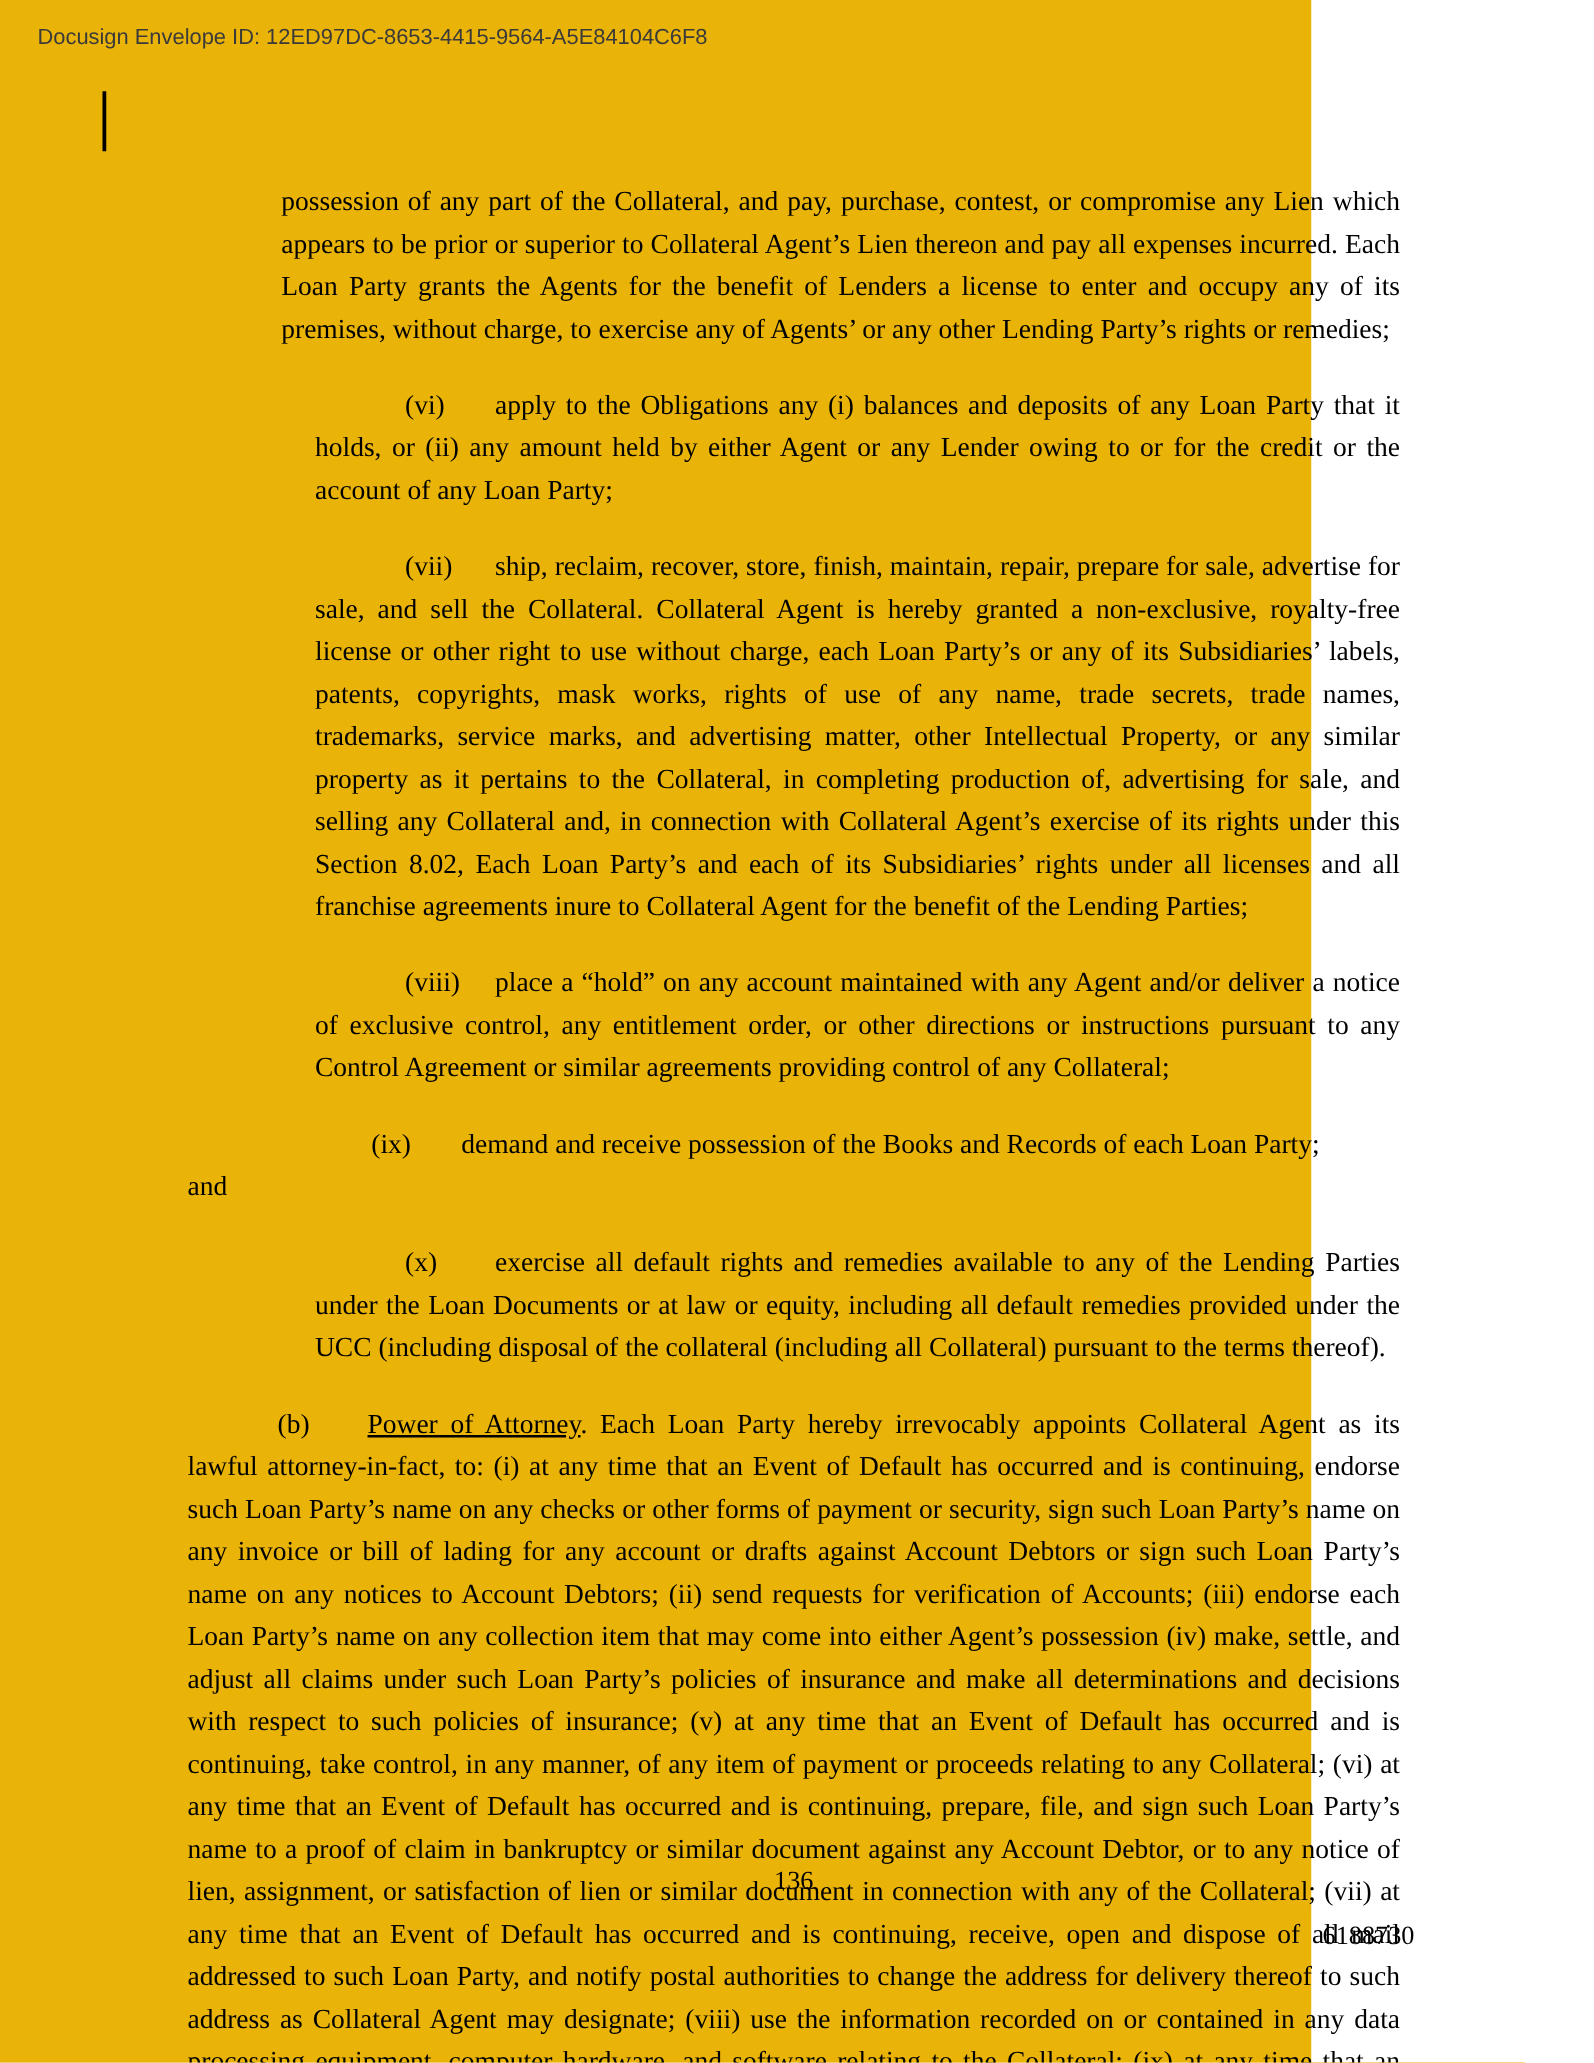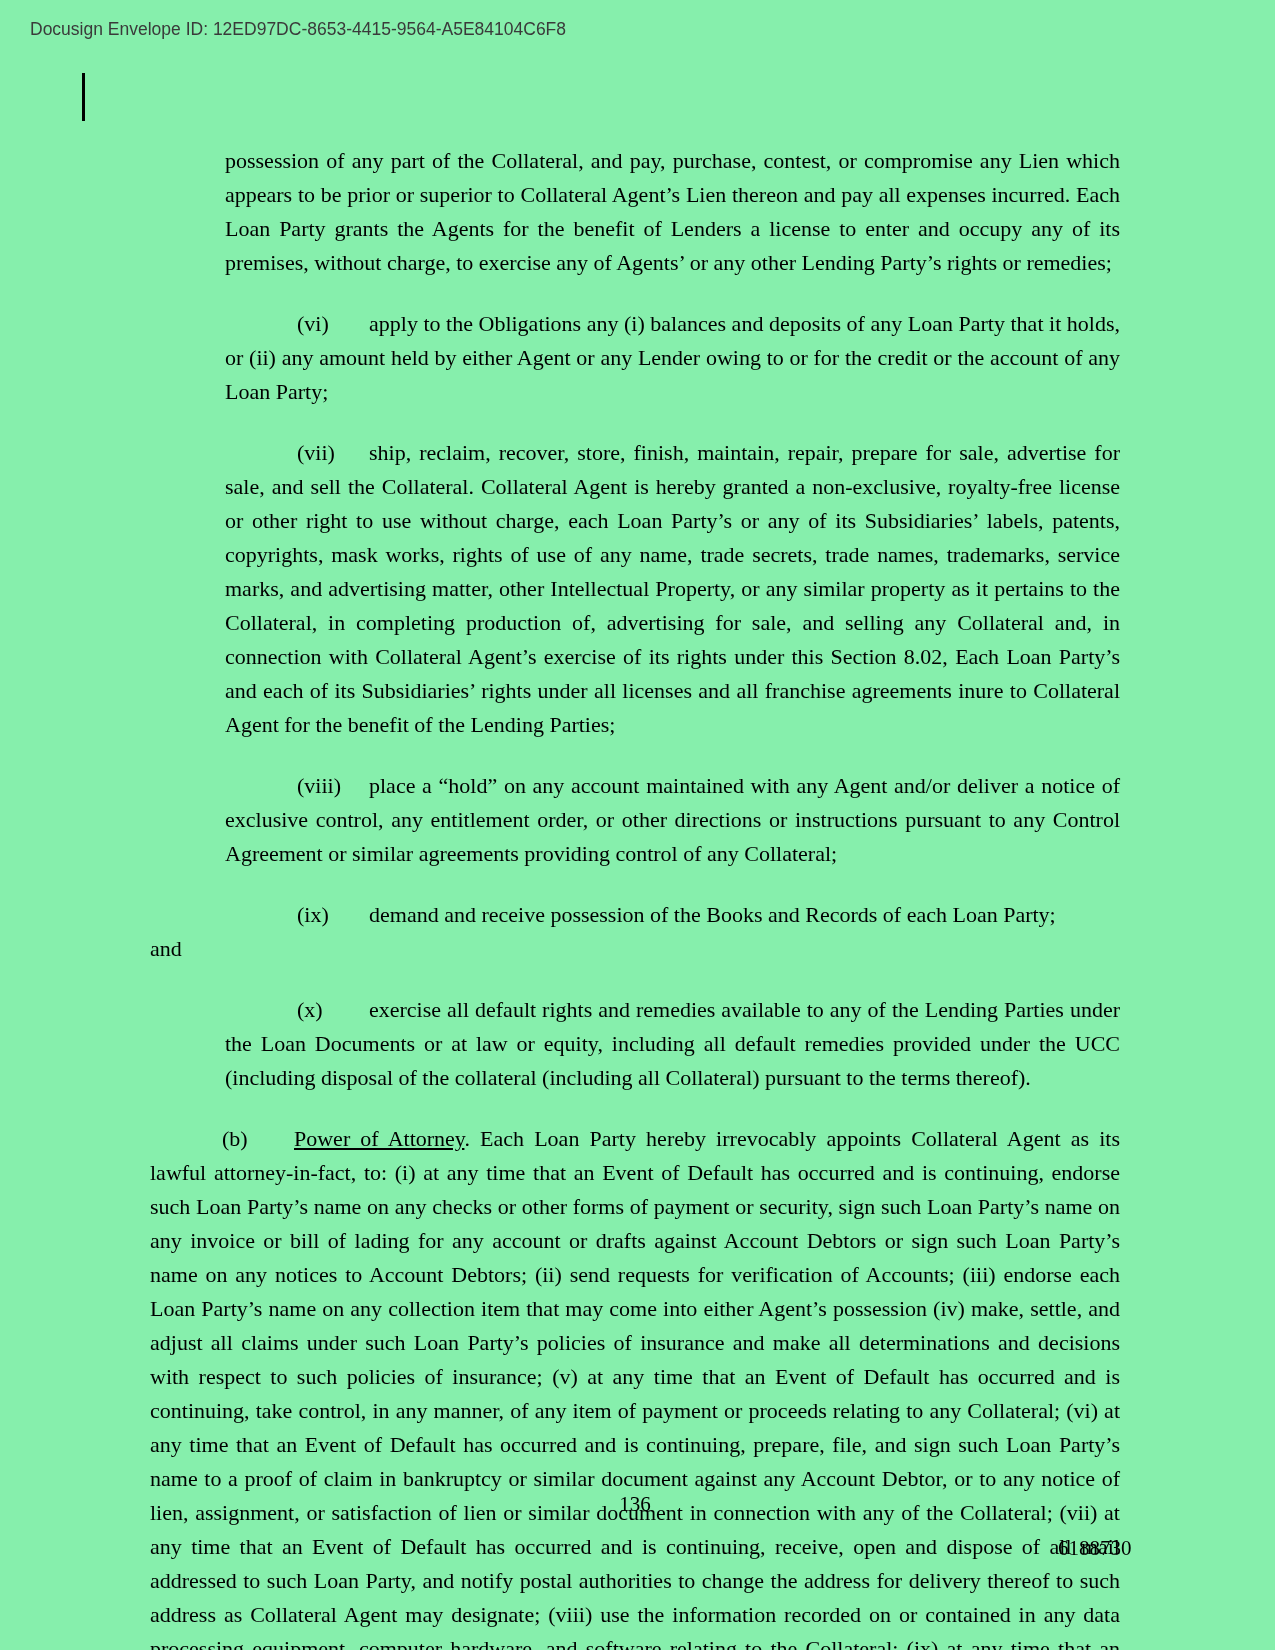"Docusign Envelope ID:" .page { background: #86efac -> #eab308; width: 1275px -> 1049px }
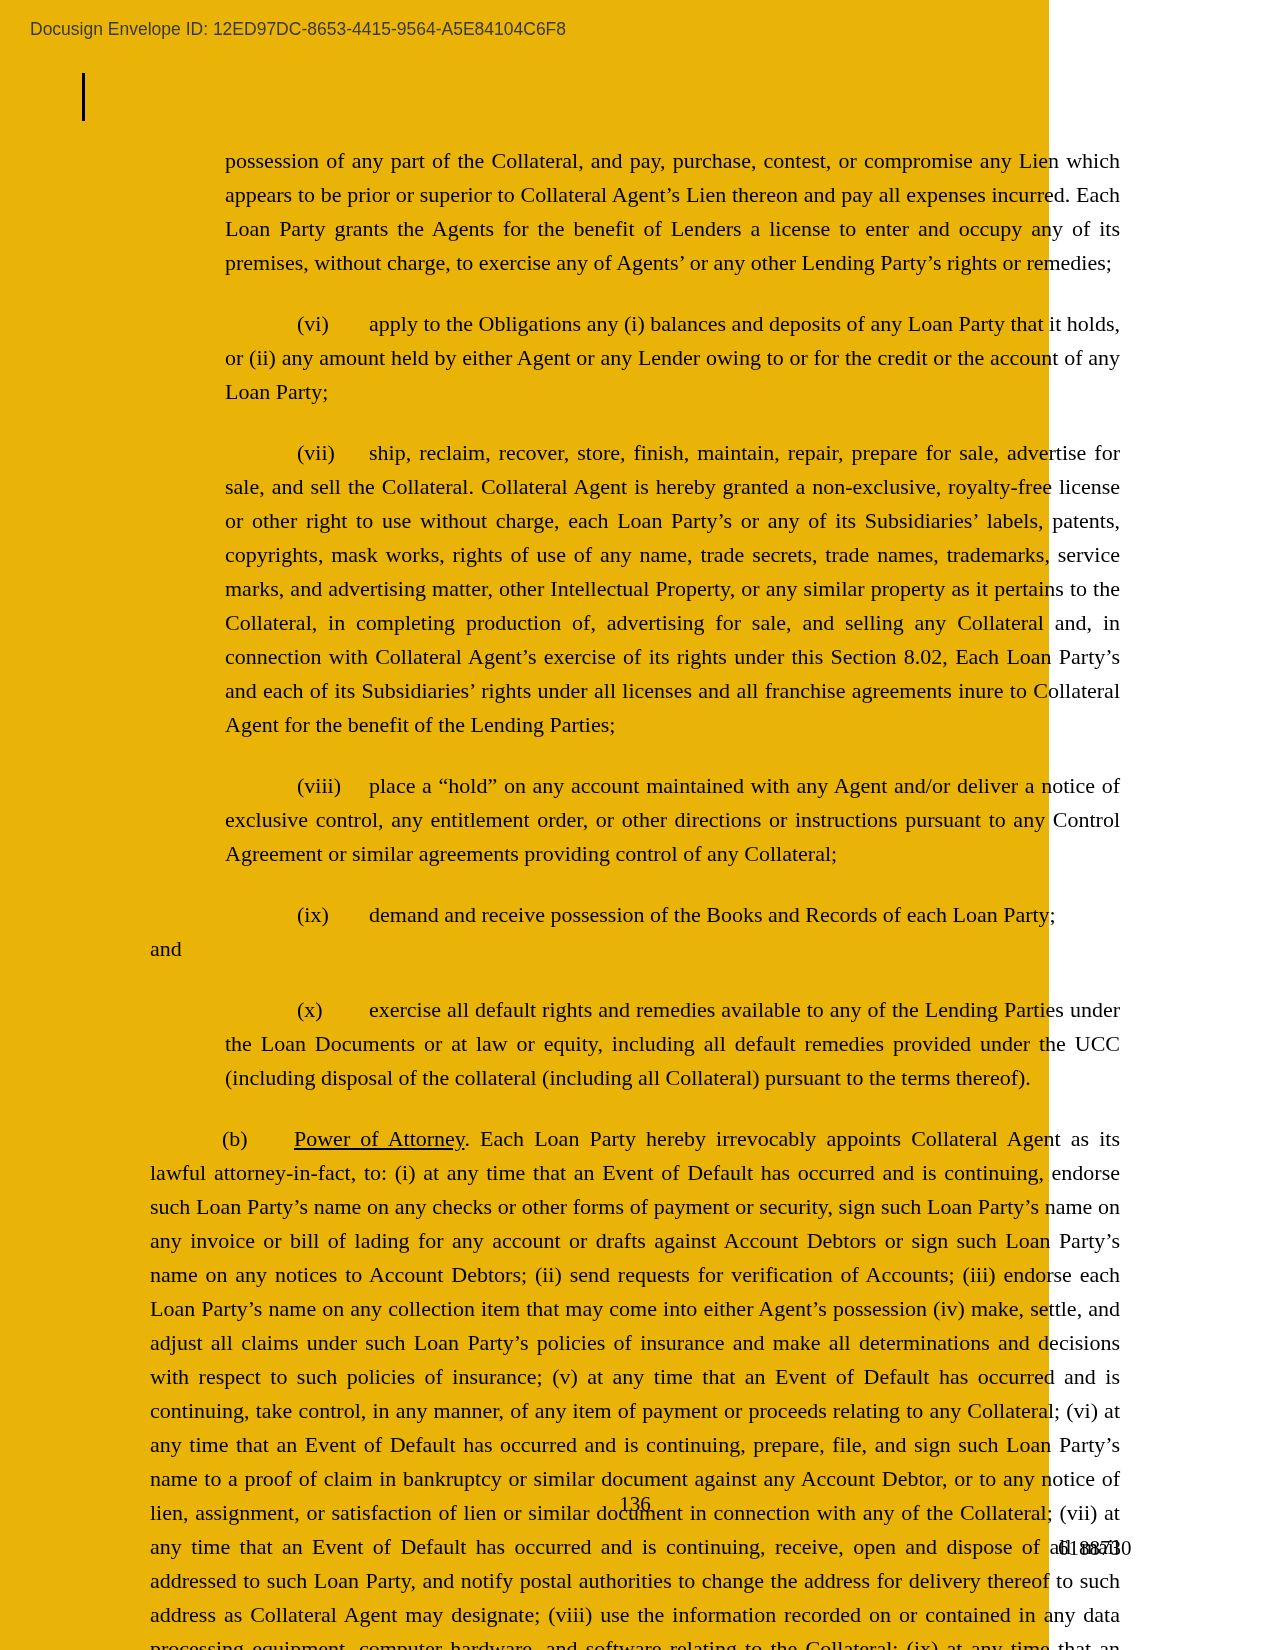"(vi) apply to the Obligations" .para.clause { margin-left: 75px -> 102px }
